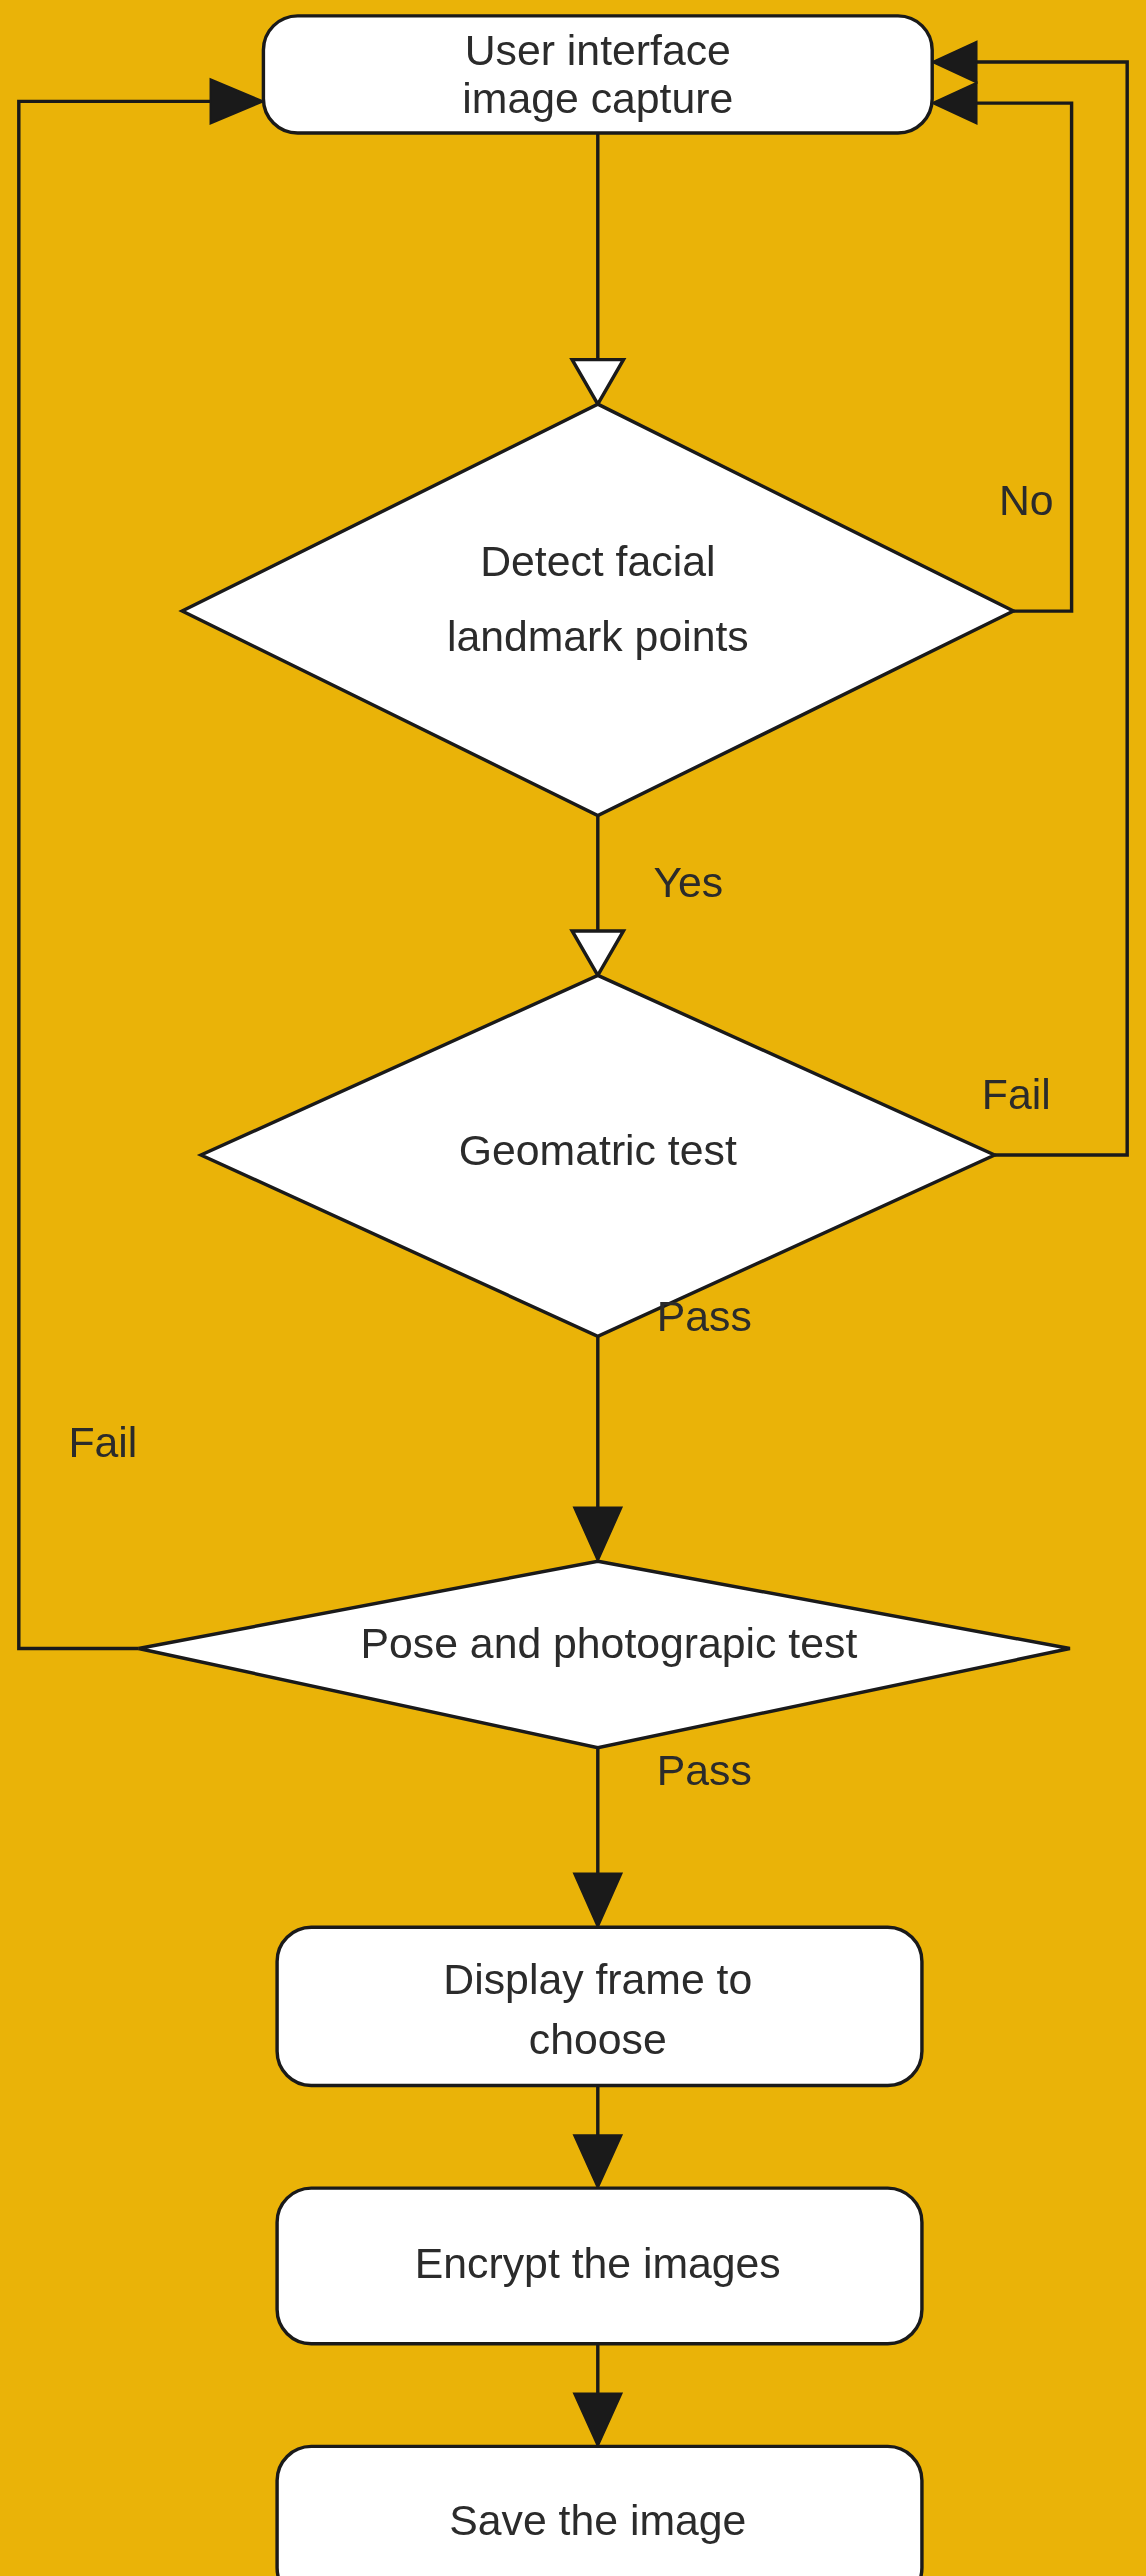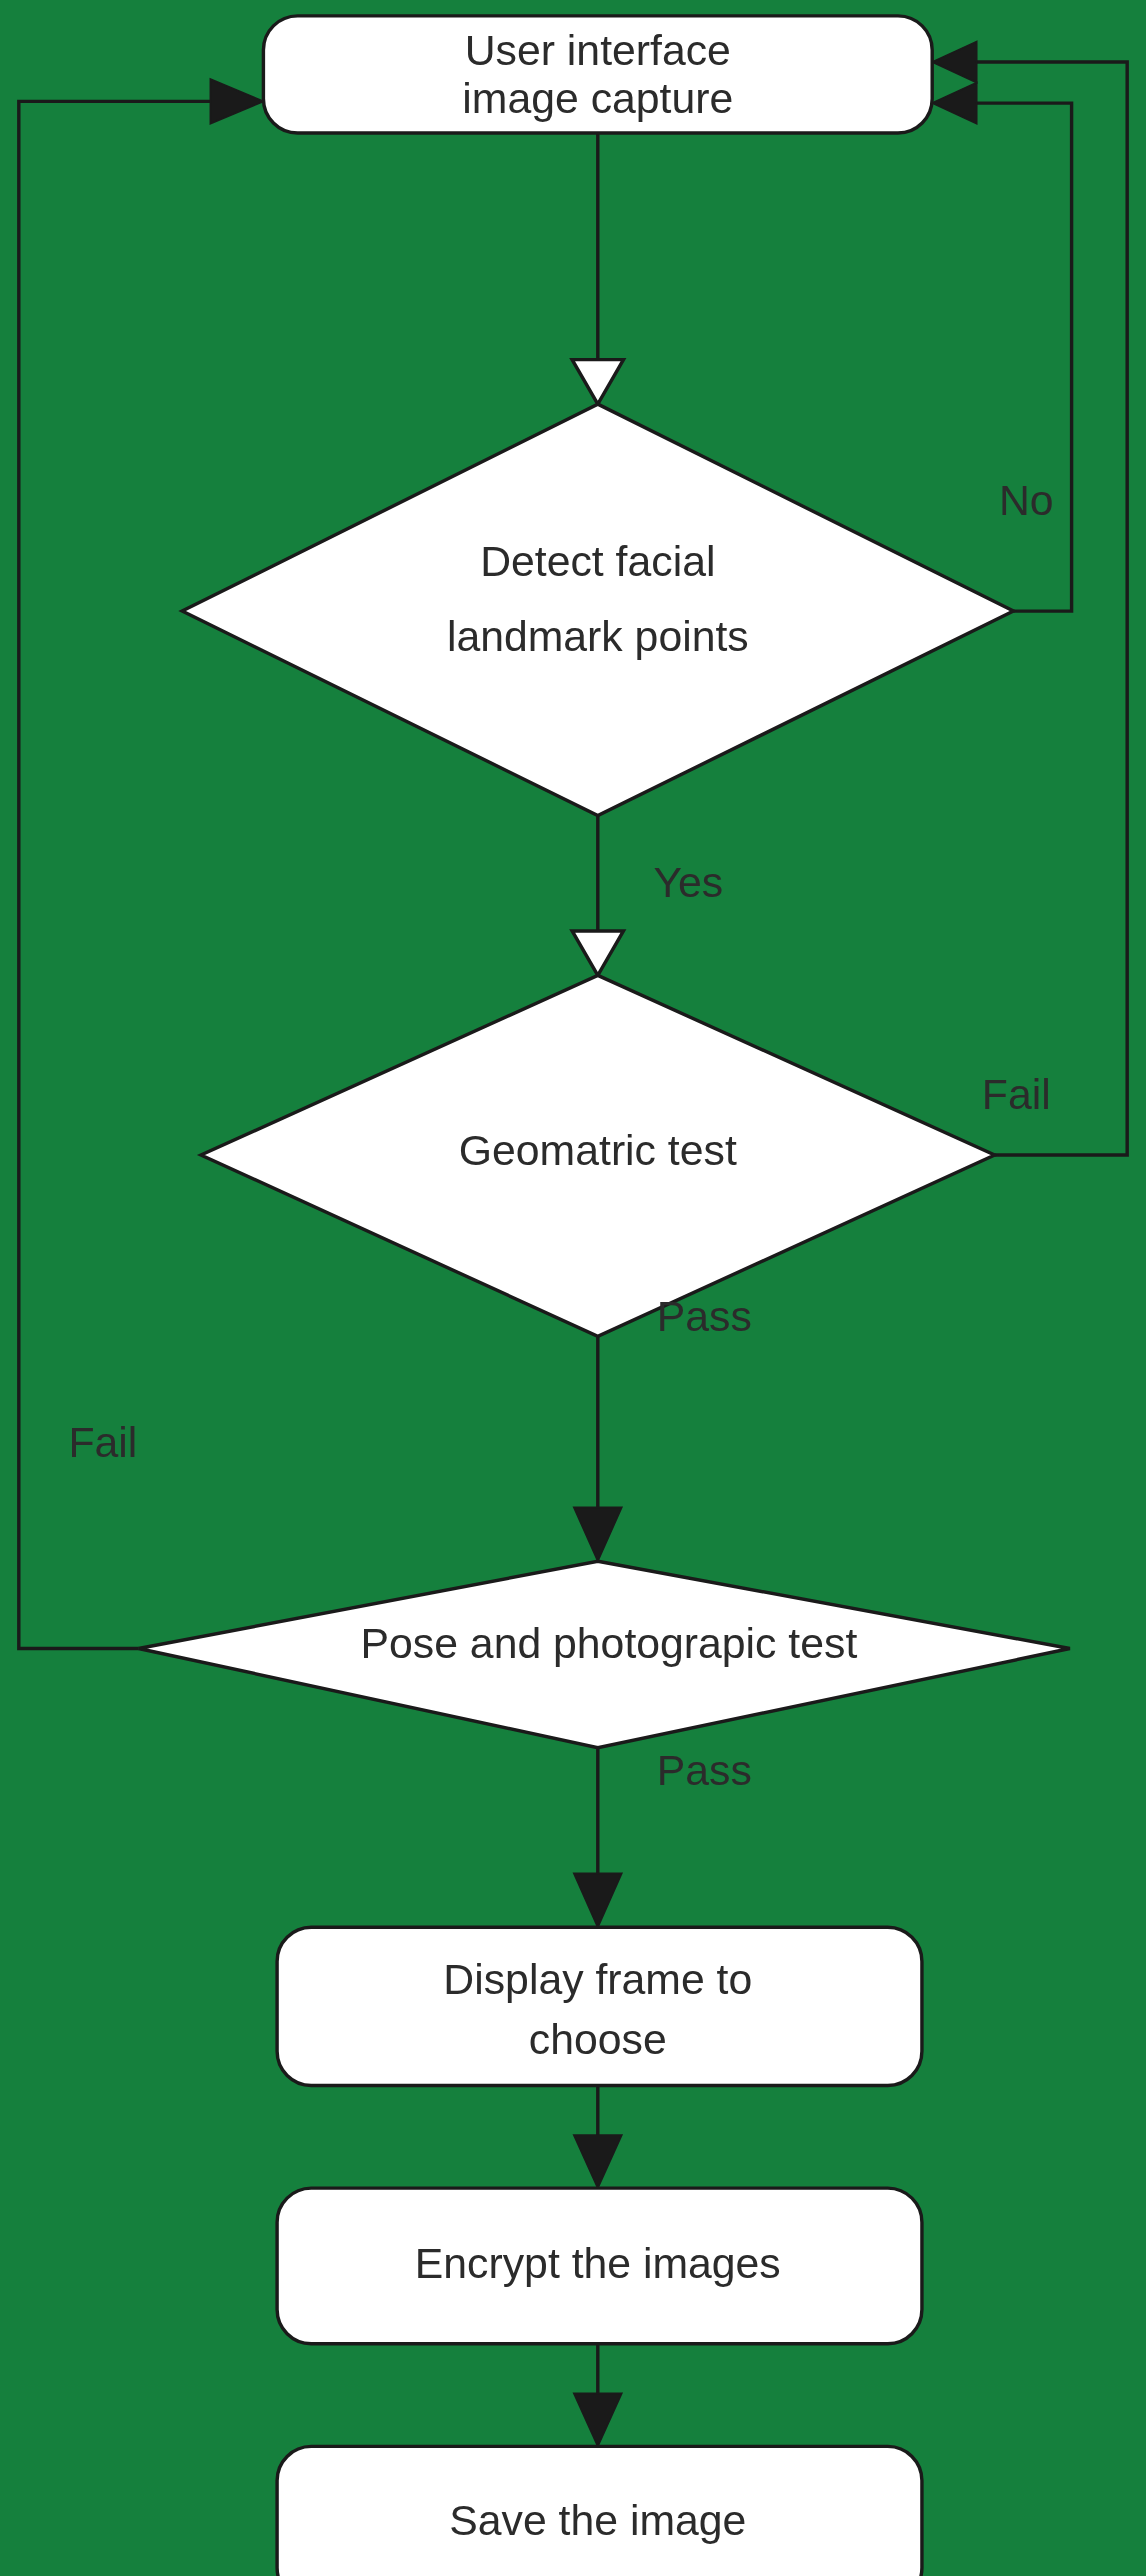"User interface" #diagram-root { background: #15803d -> #eab308 }
